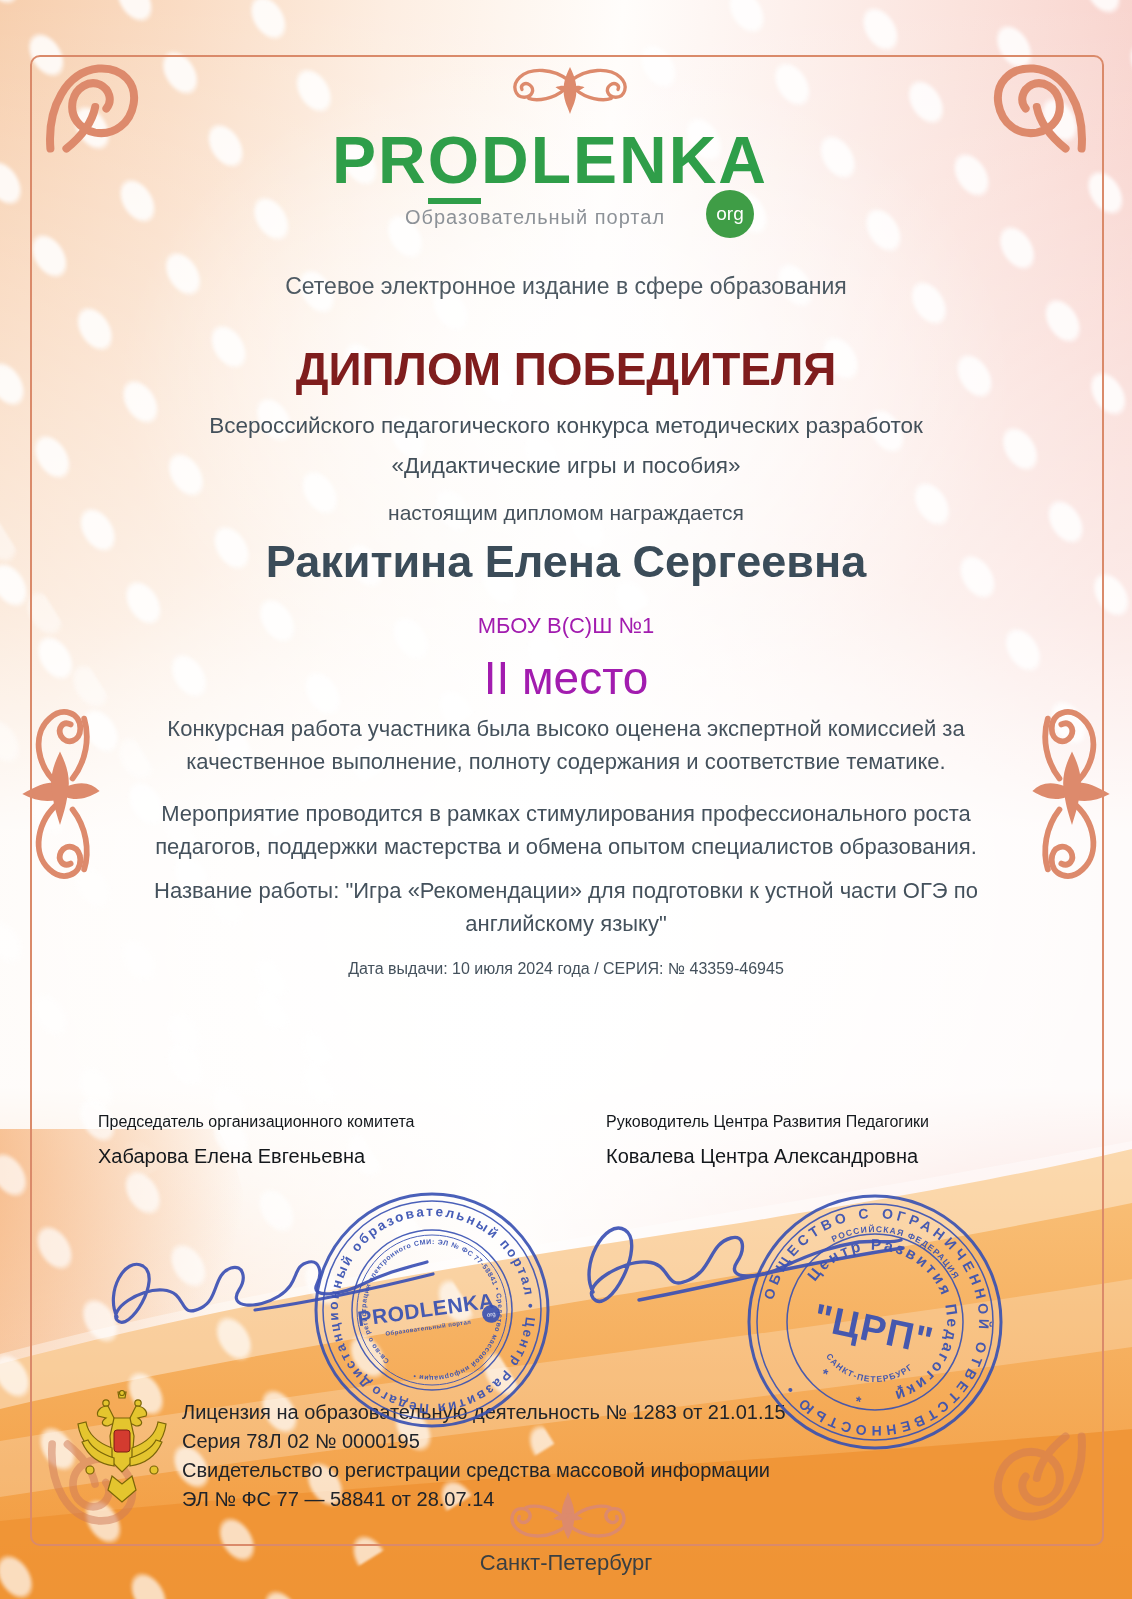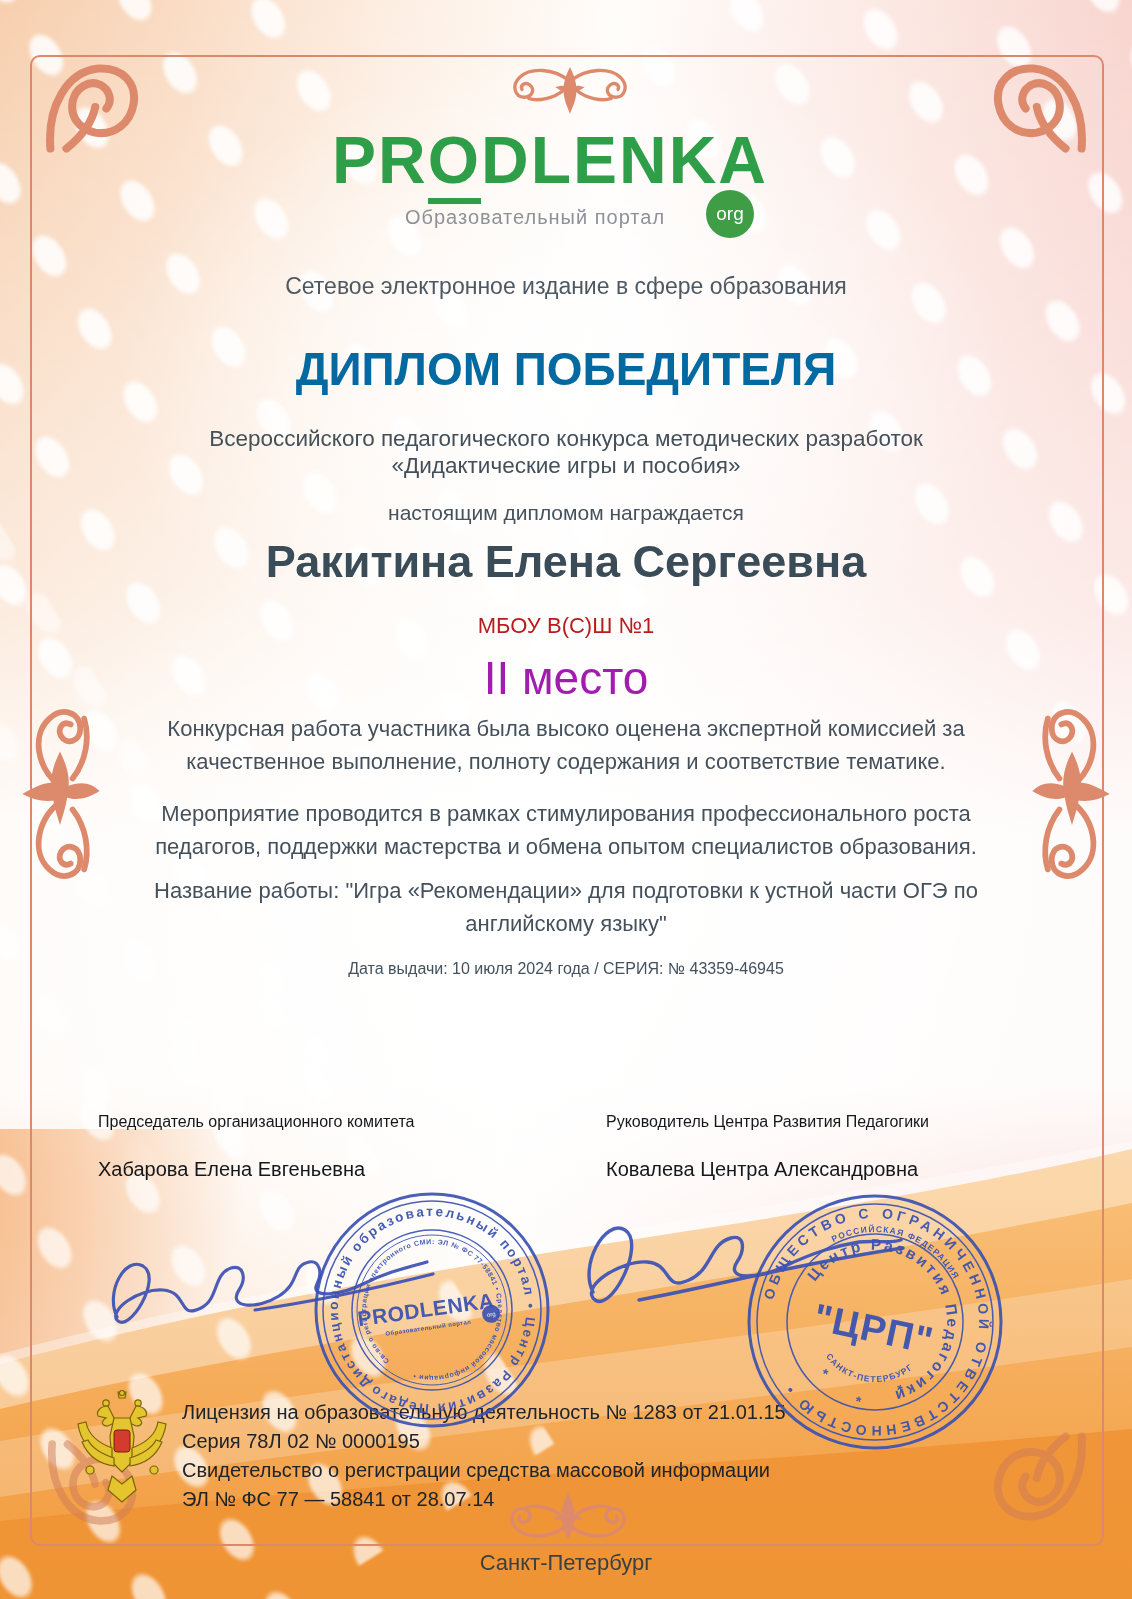"ДИПЛОМ ПОБЕДИТЕЛЯ" .title { color: #0369a1 -> #7f1d1d }
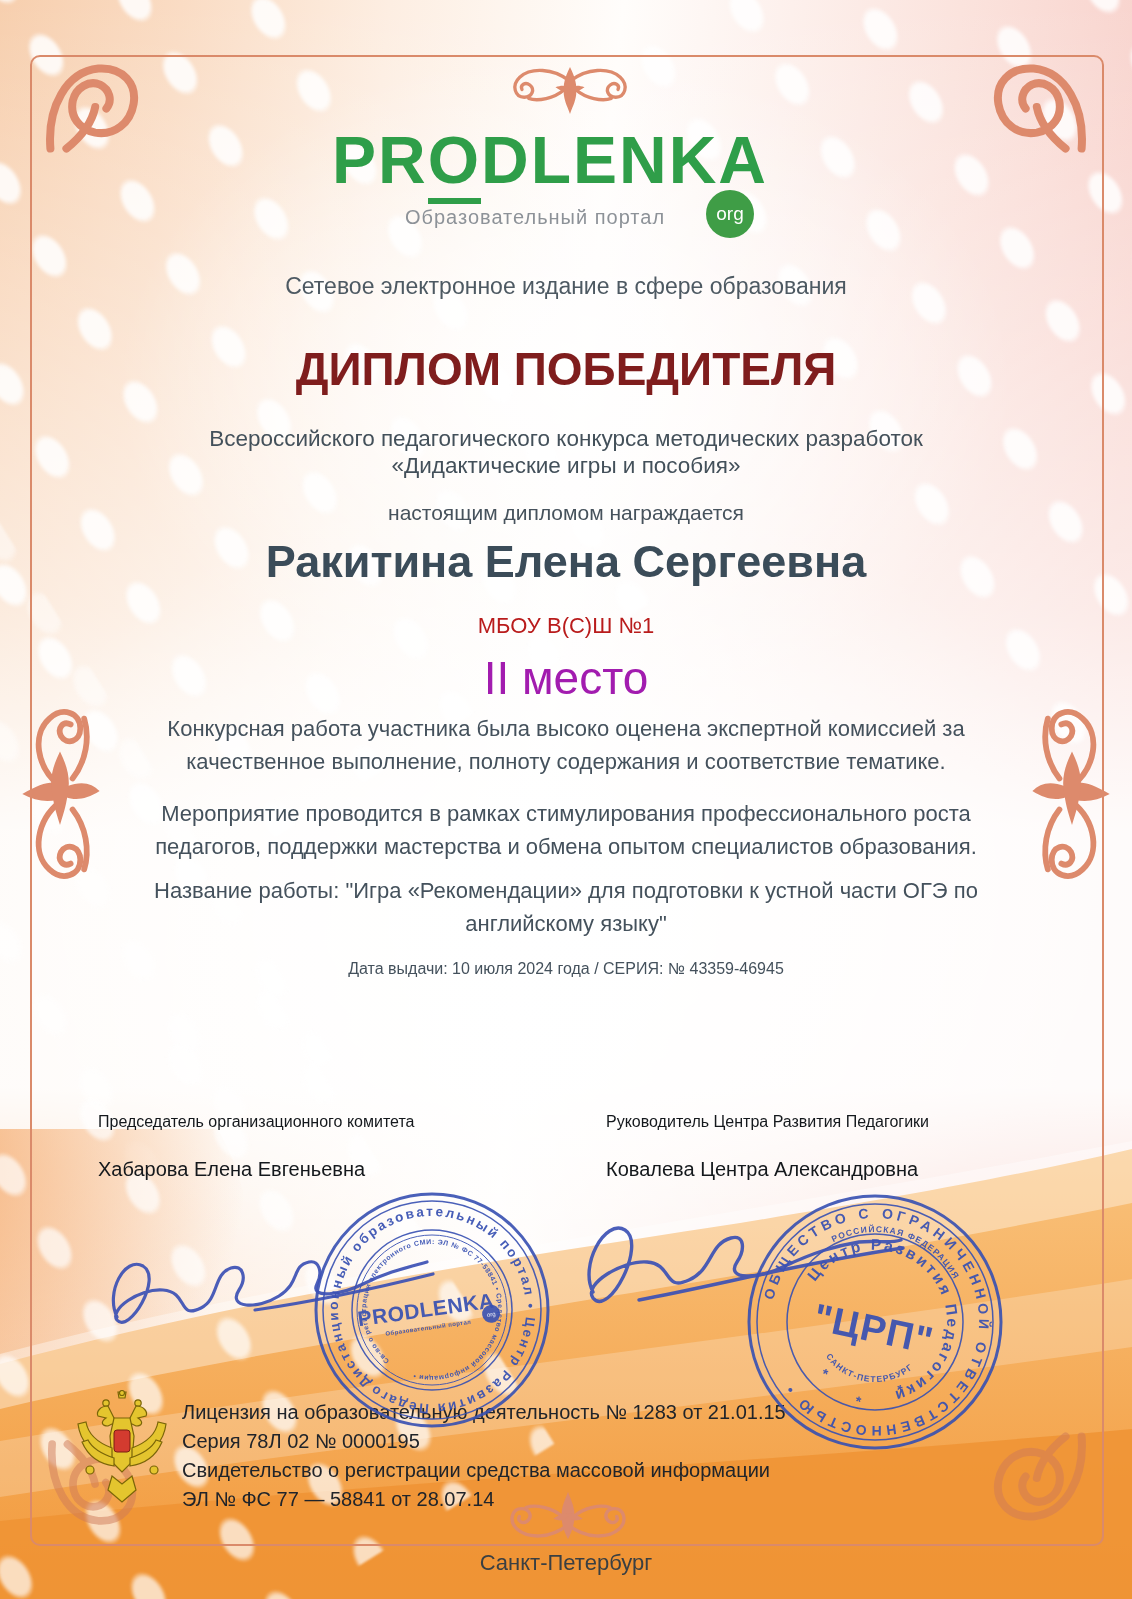"Всероссийского педагогического конкурса" .contest1 { top: 426px -> 413px }
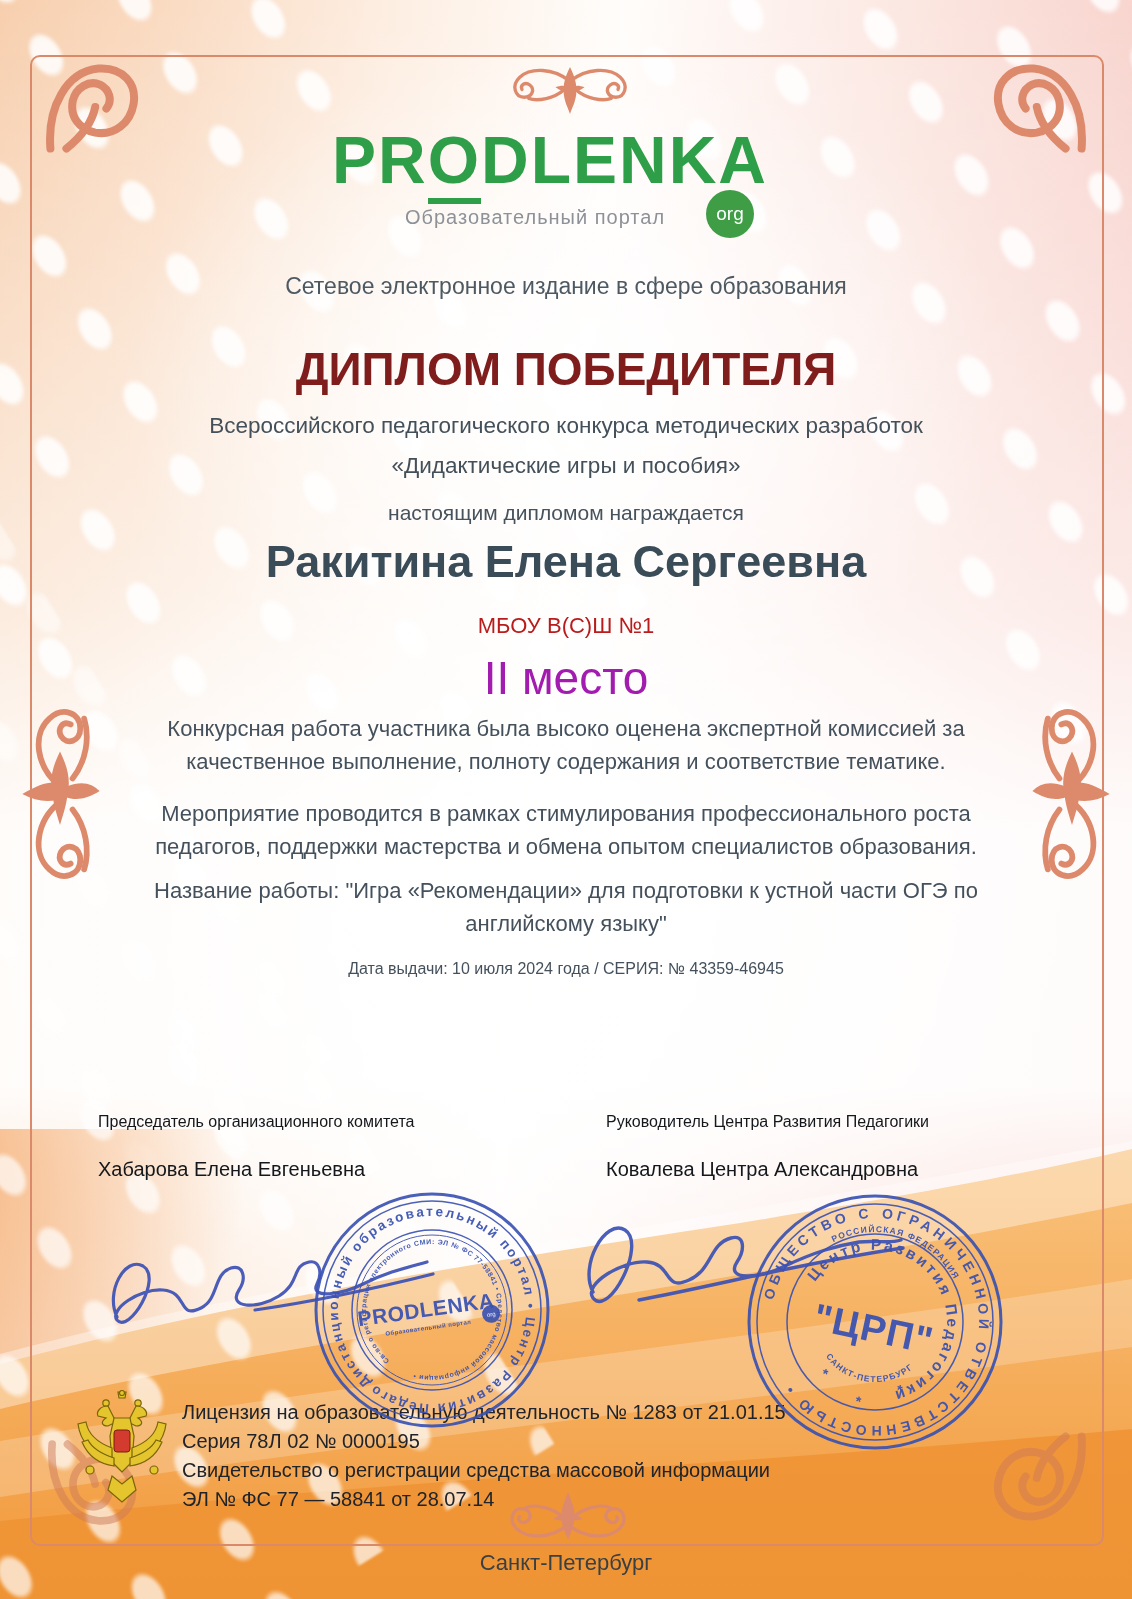"МБОУ В(С)Ш №1" .school { color: #b91c1c -> #a21caf }
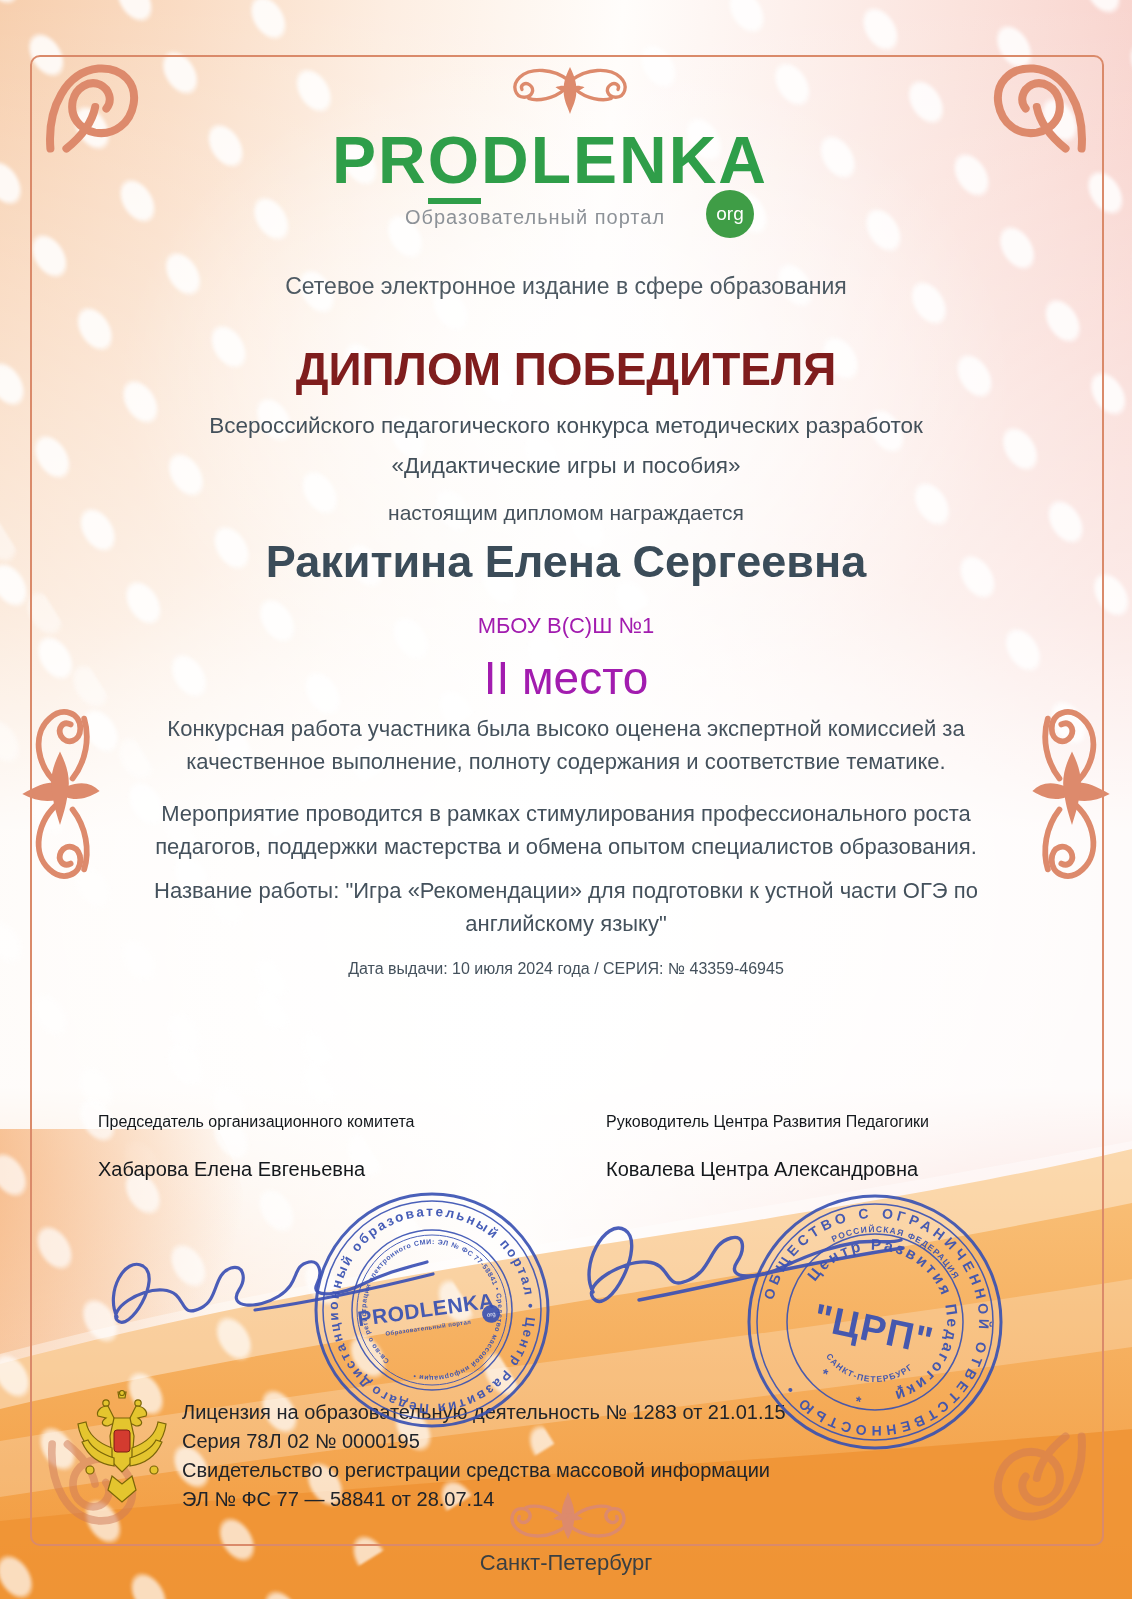"Хабарова Елена Евгеньевна" .sig-col .name { margin-top: 27px -> 14px }
